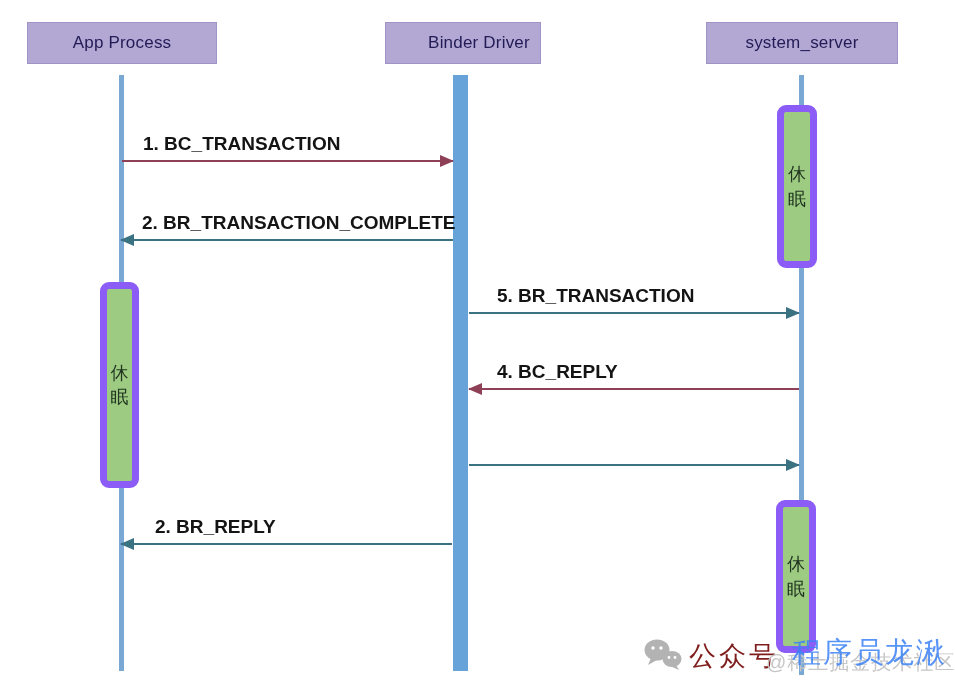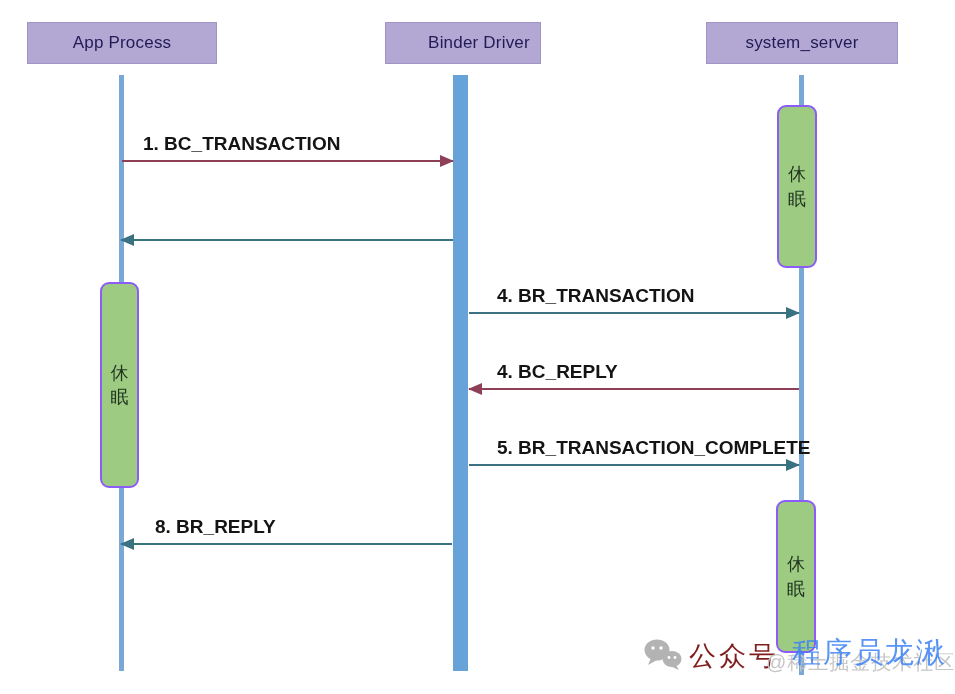"休眠" .activation { border: 2px solid #8b5cf6 -> 7px solid #8b5cf6 }
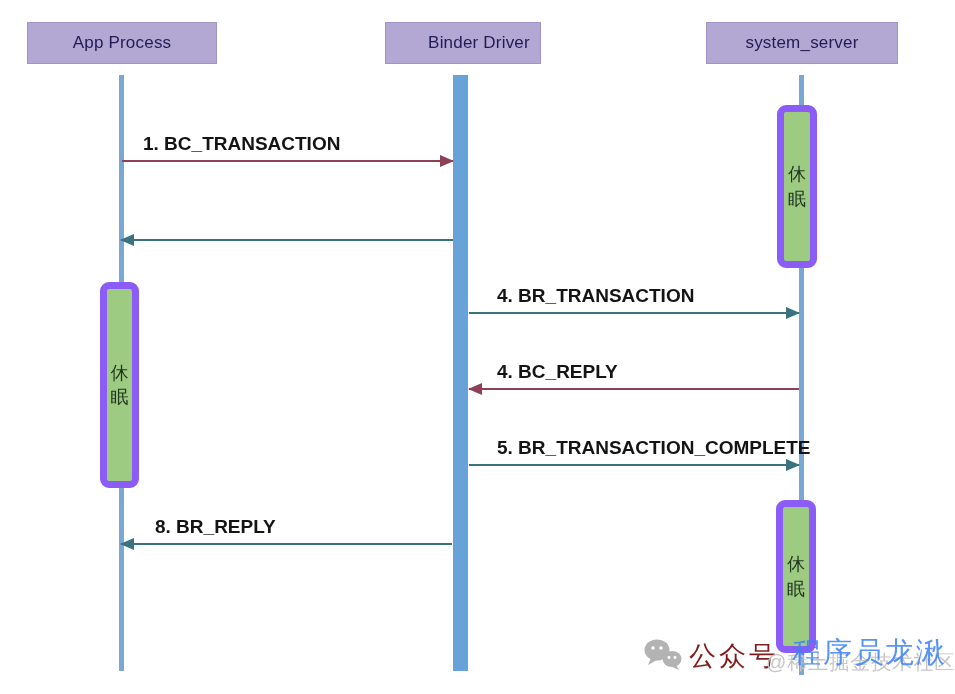"2. BR_TRANSACTION_COMPLETE" span.msg-label { html: none -> <span>2. BR_TRANSACTION_COMPLETE</span> }
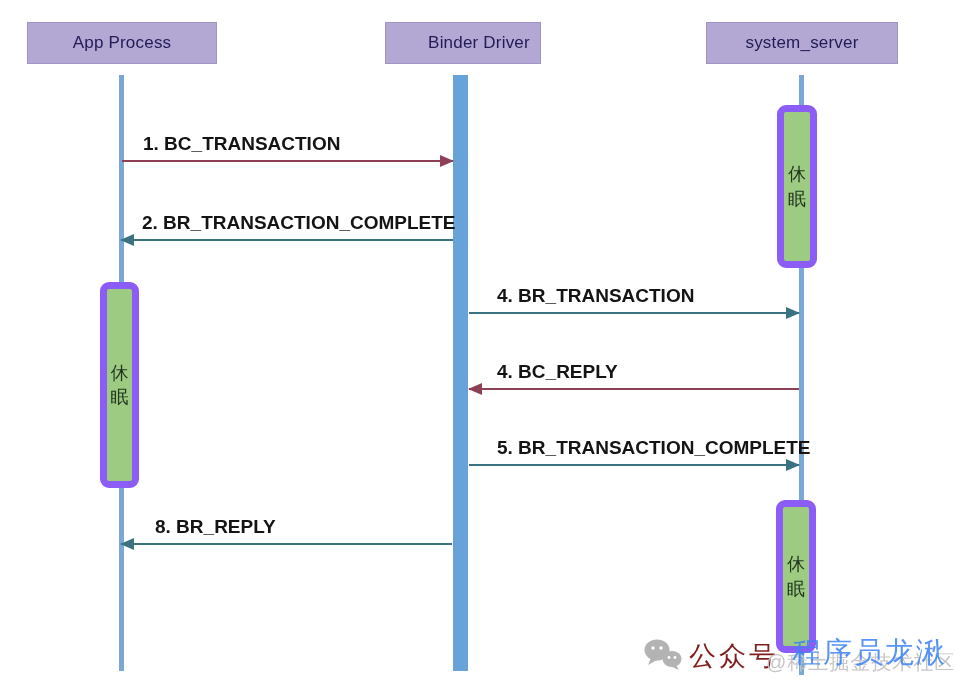"4. BR_TRANSACTION" span.msg-label { text: 4 -> 5 }
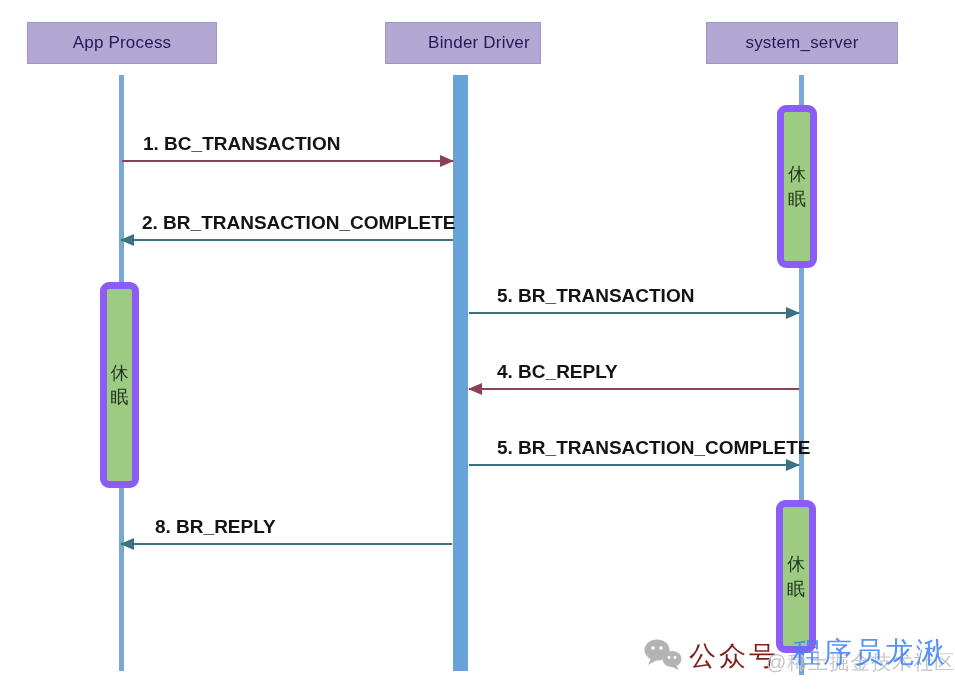"5. BR_TRANSACTION_COMPLETE" span.msg-label { html: <span>5. BR_TRANSACTION_COMPLETE</span> -> none }
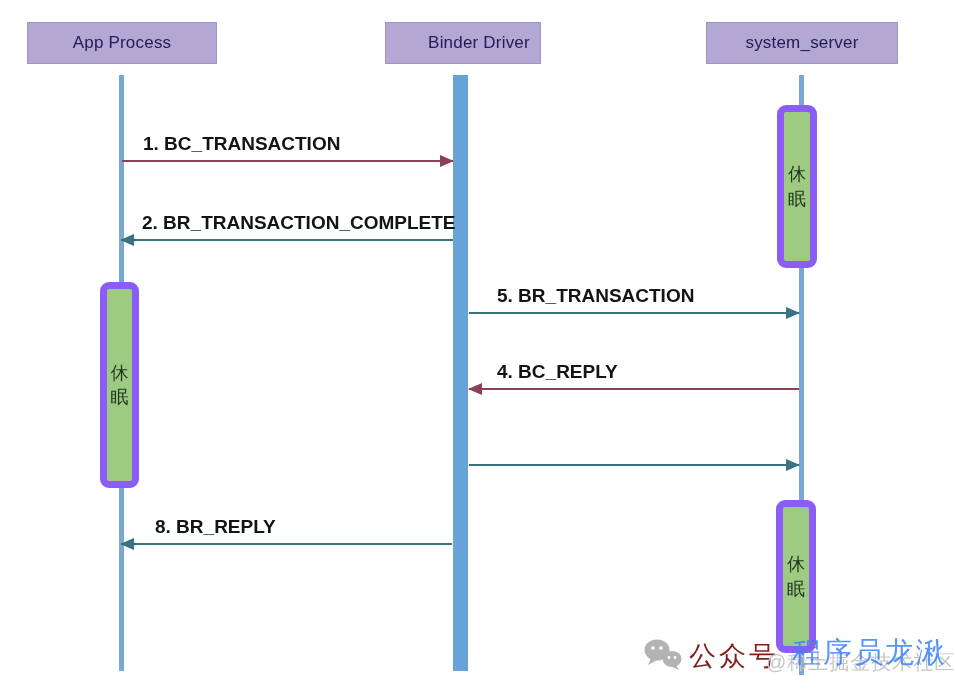"8. BR_REPLY" span.msg-label { text: 8 -> 2 }
